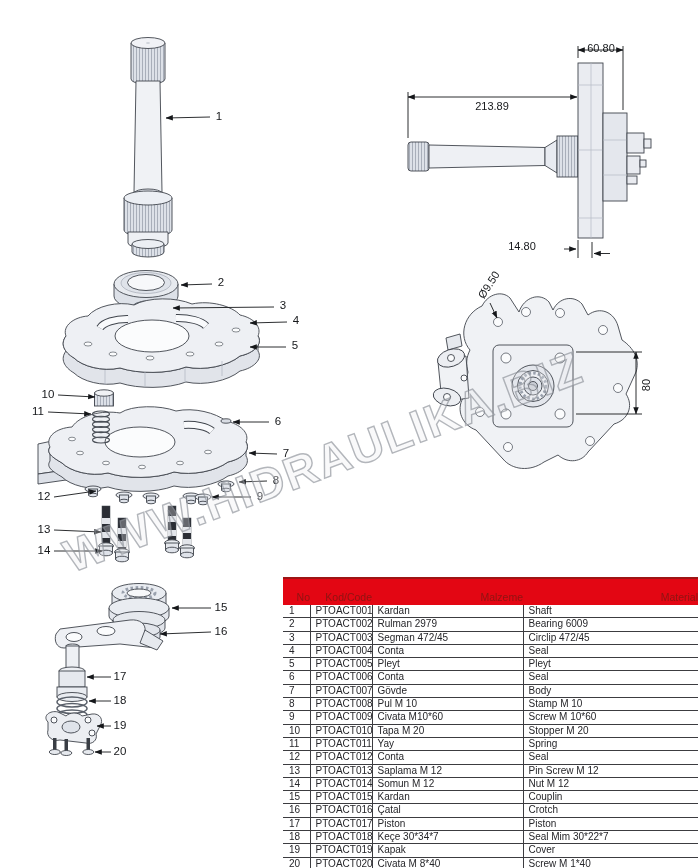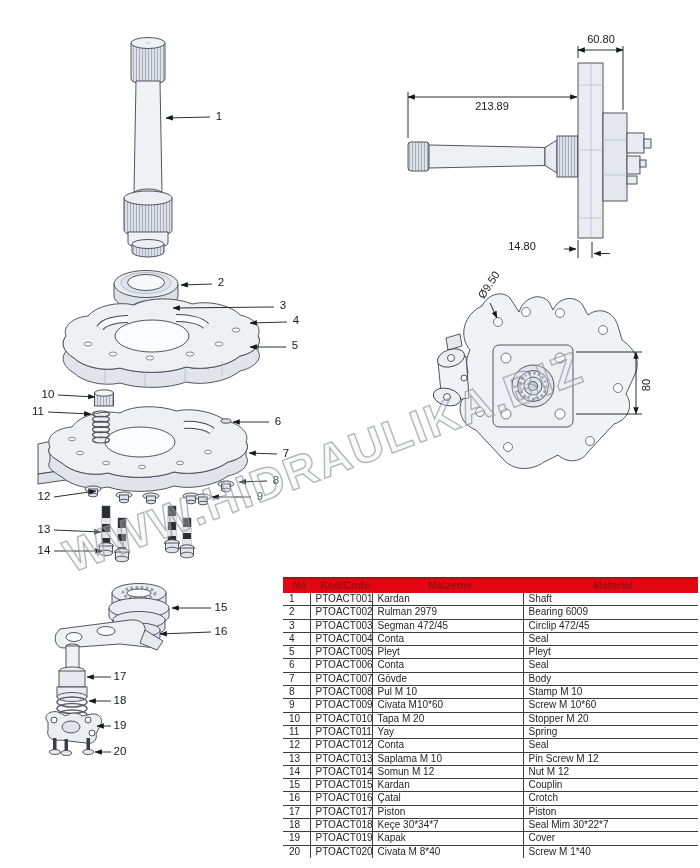"60.80" span.dim { top: 39px -> 48px }
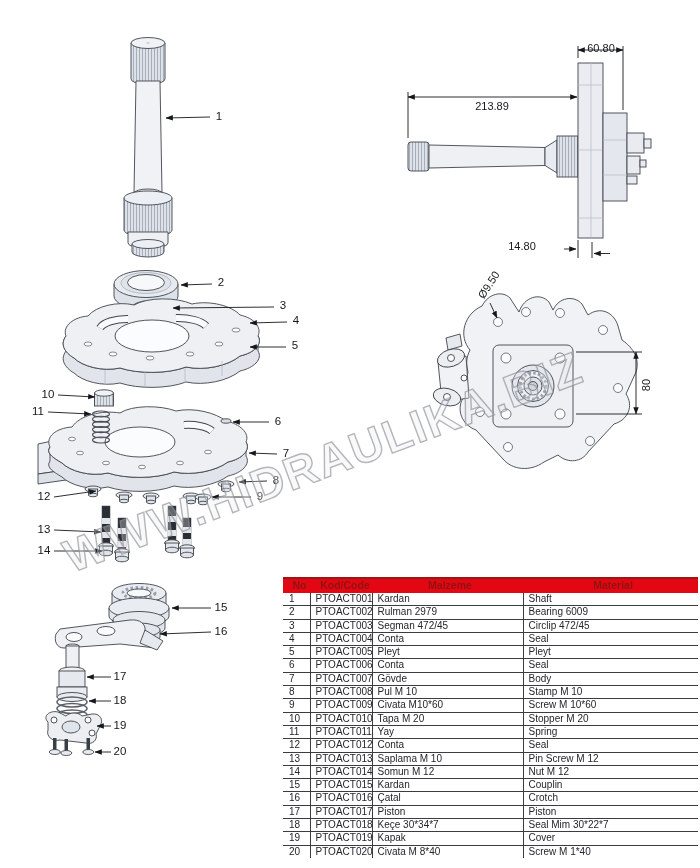"No" .parts-table th { font-weight: bold -> normal; padding: 0 0 1px 5px -> 12px 0 1px 5px; text-align: center -> right }
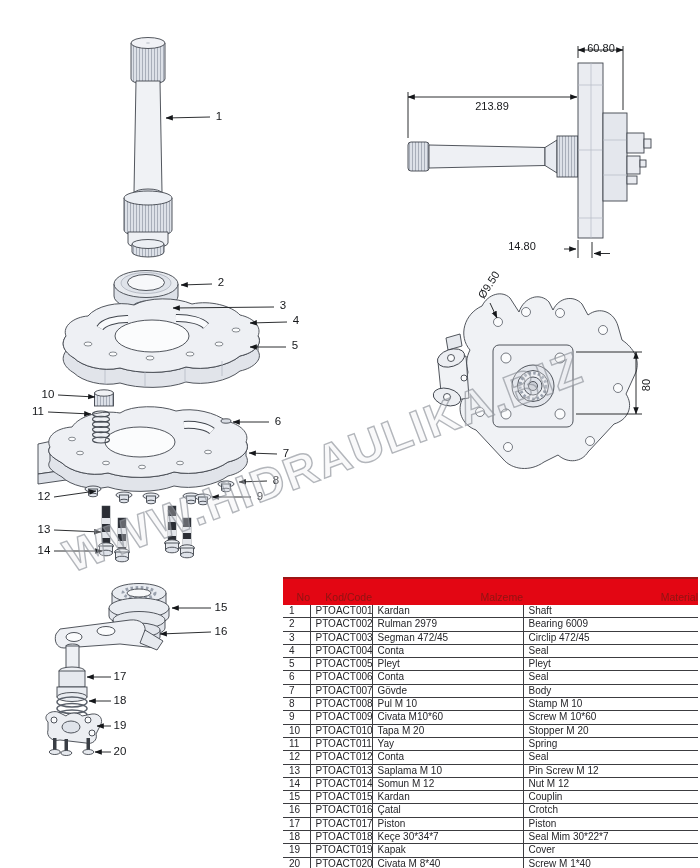"Saplama M 10" td.c-malzeme { text: 10 -> 12 }
